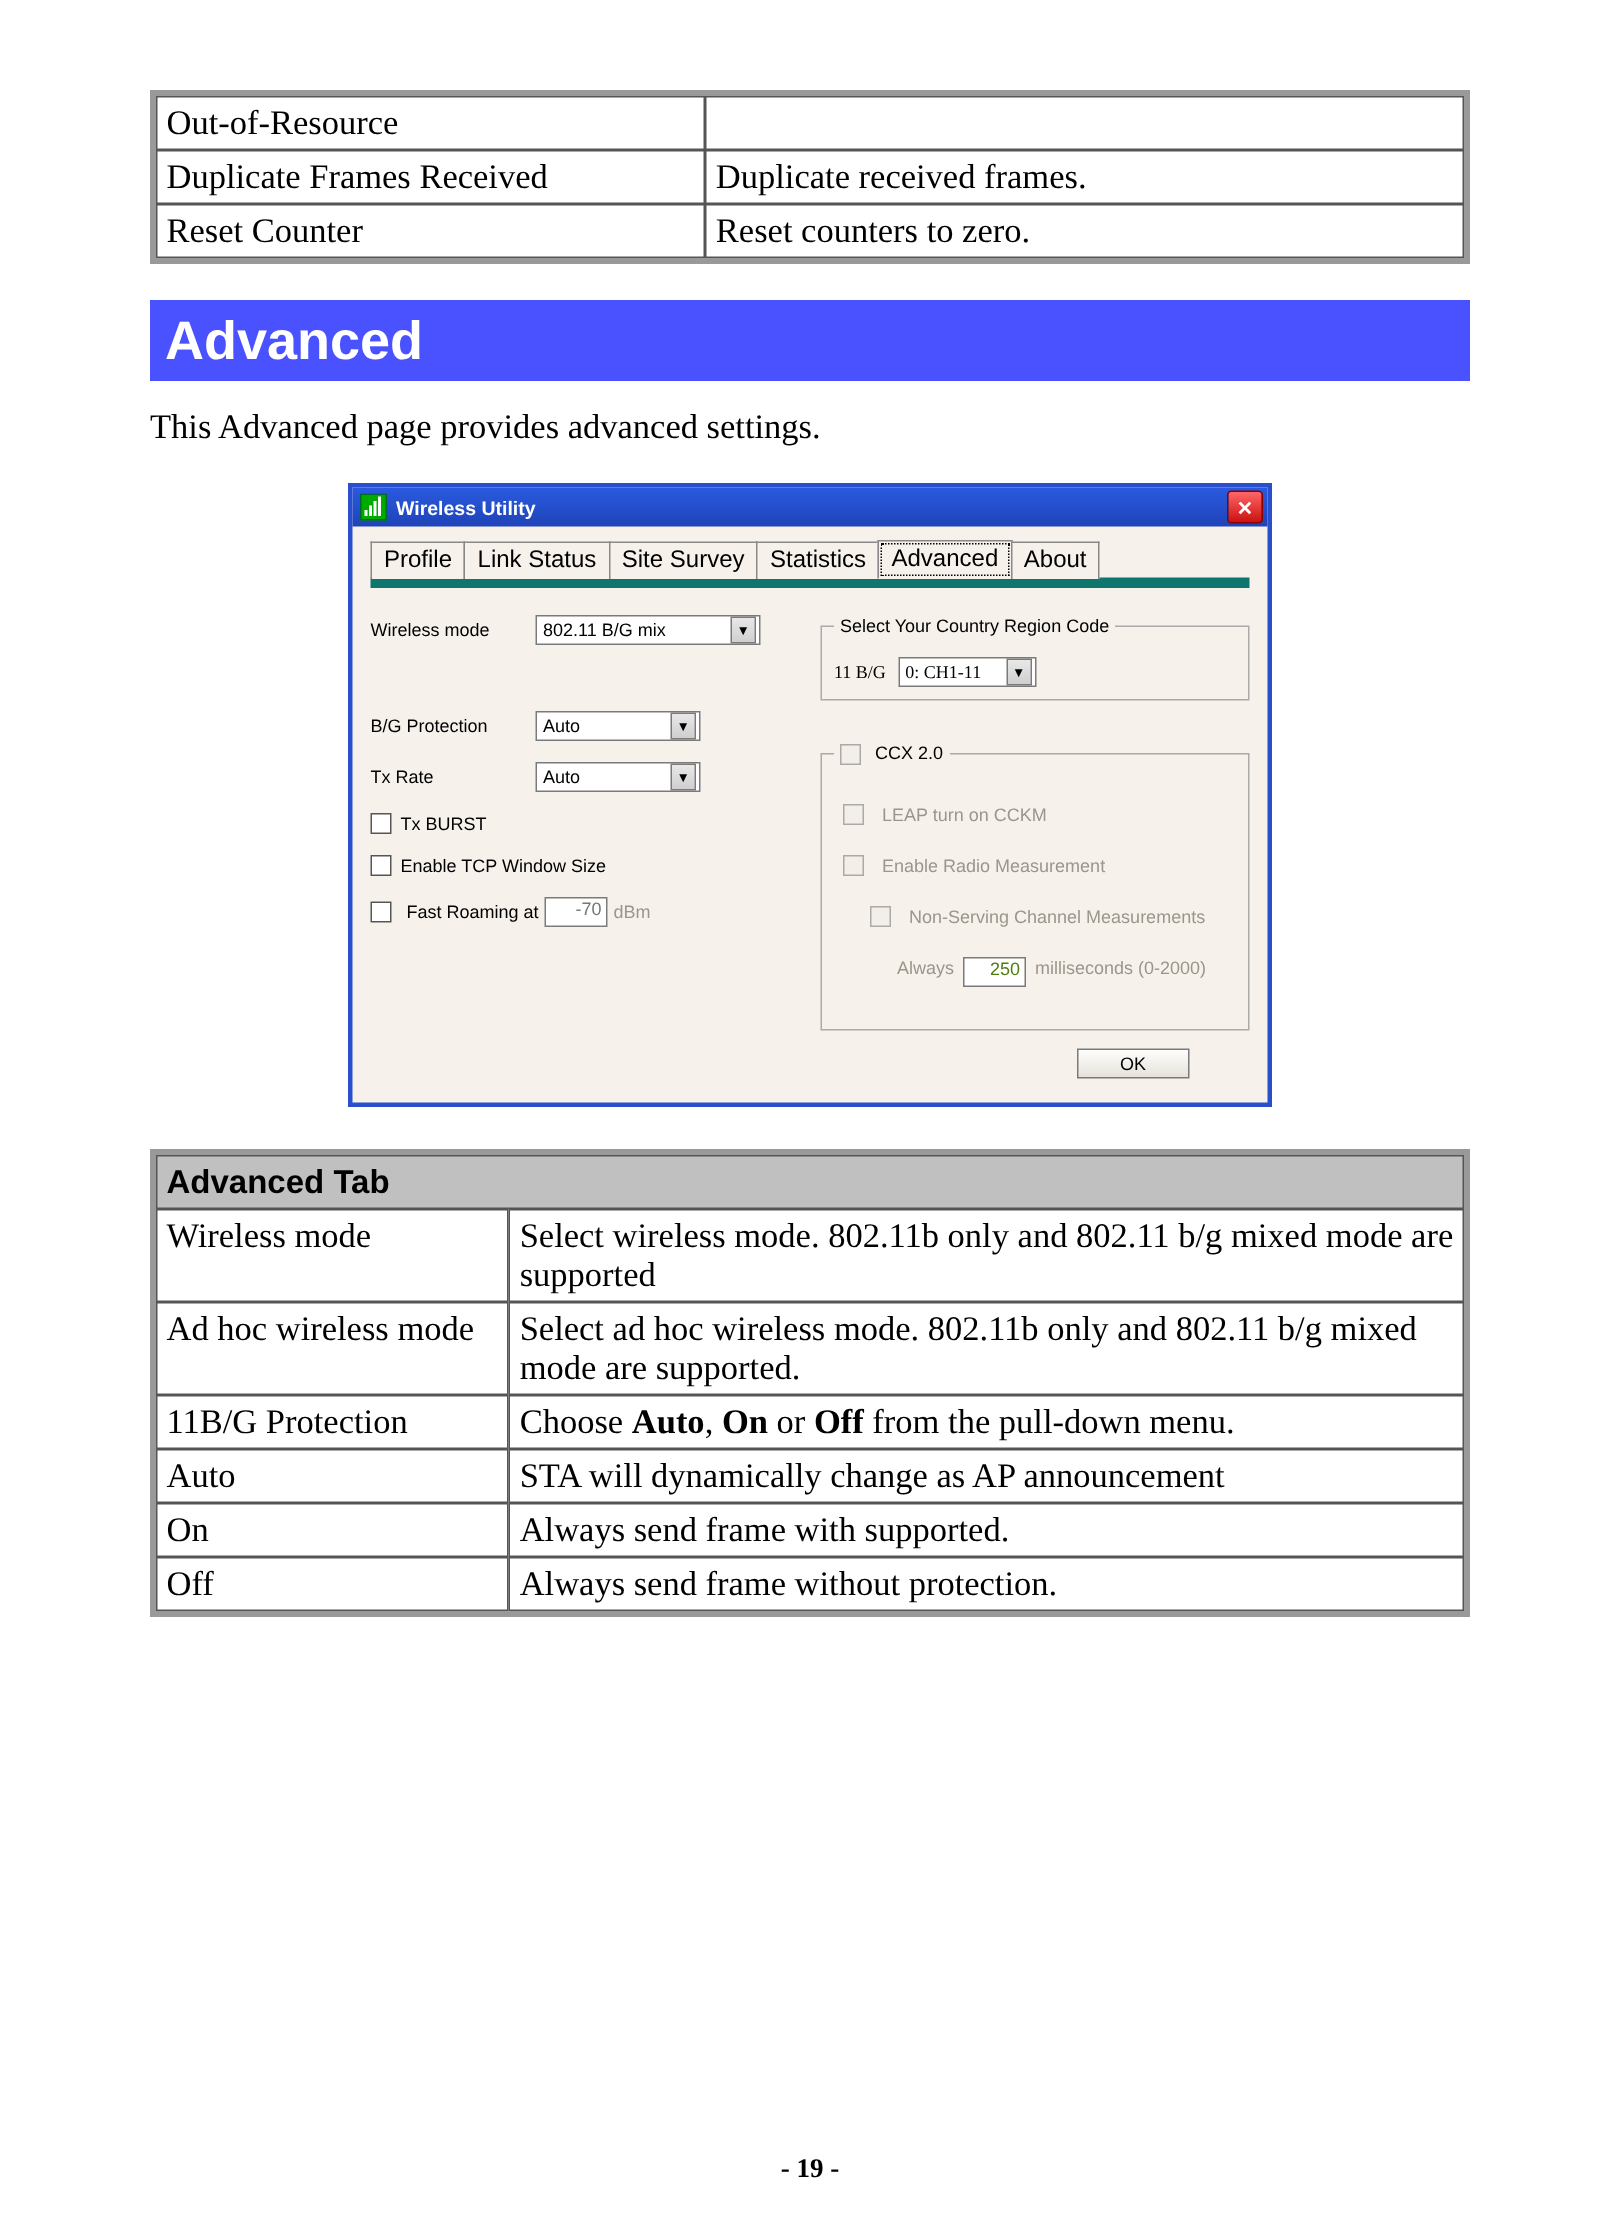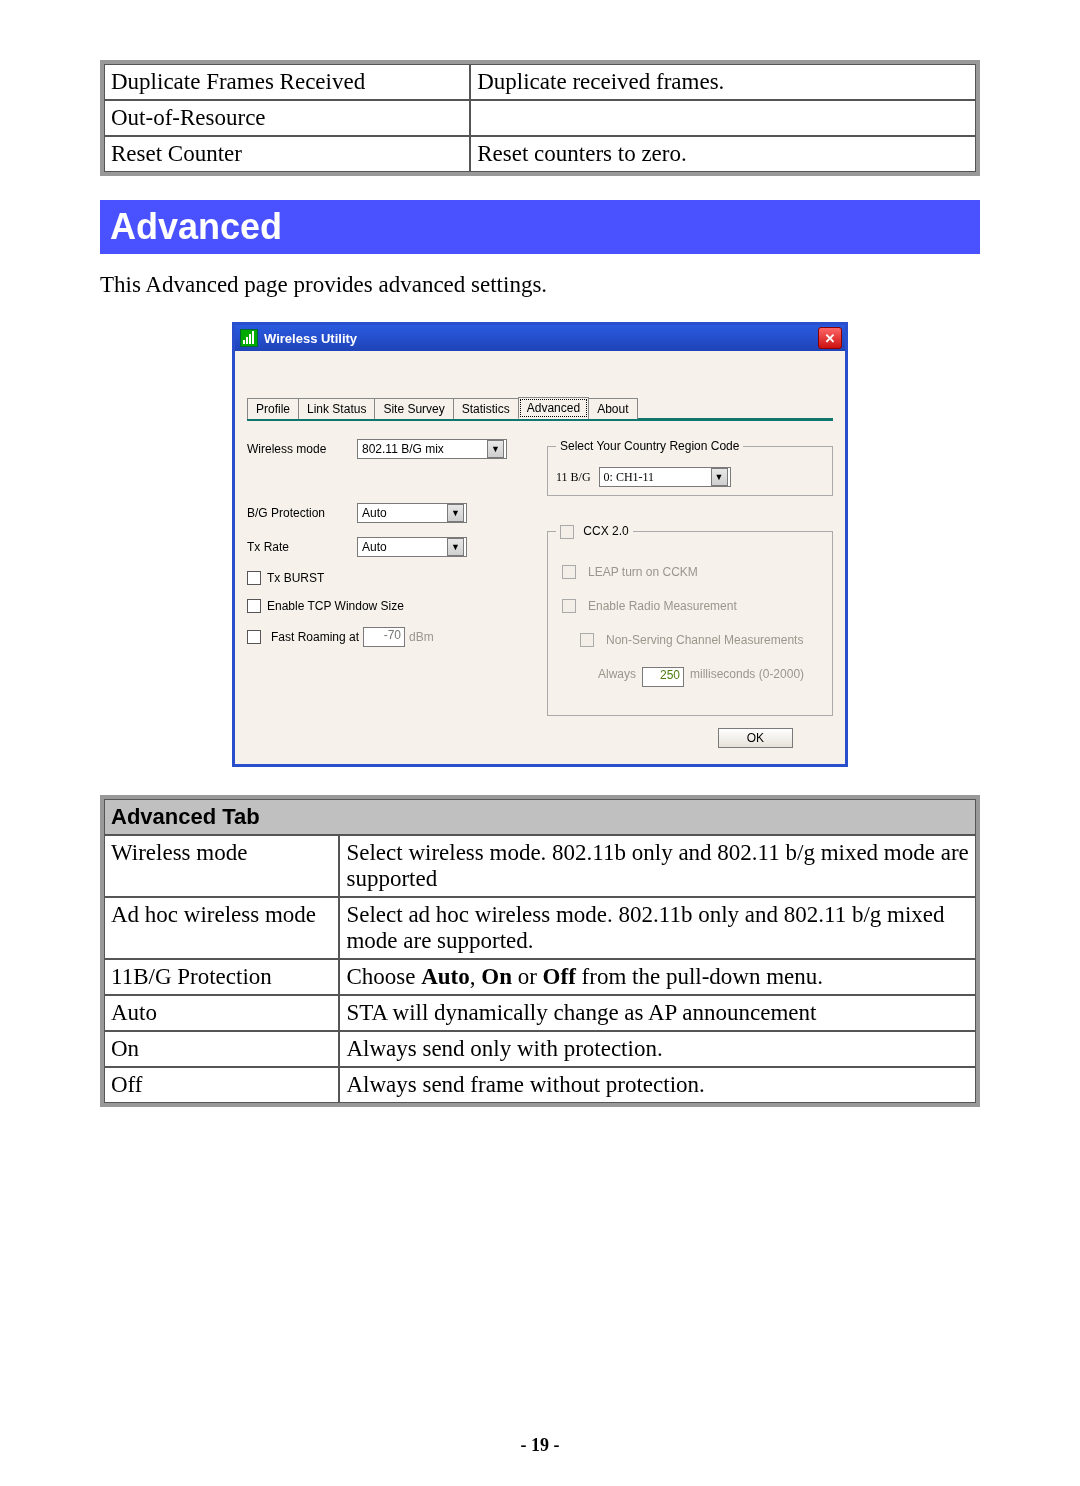"Duplicate Frames Received" tr { order: before "Out-of-Resource" -> after "Out-of-Resource" }
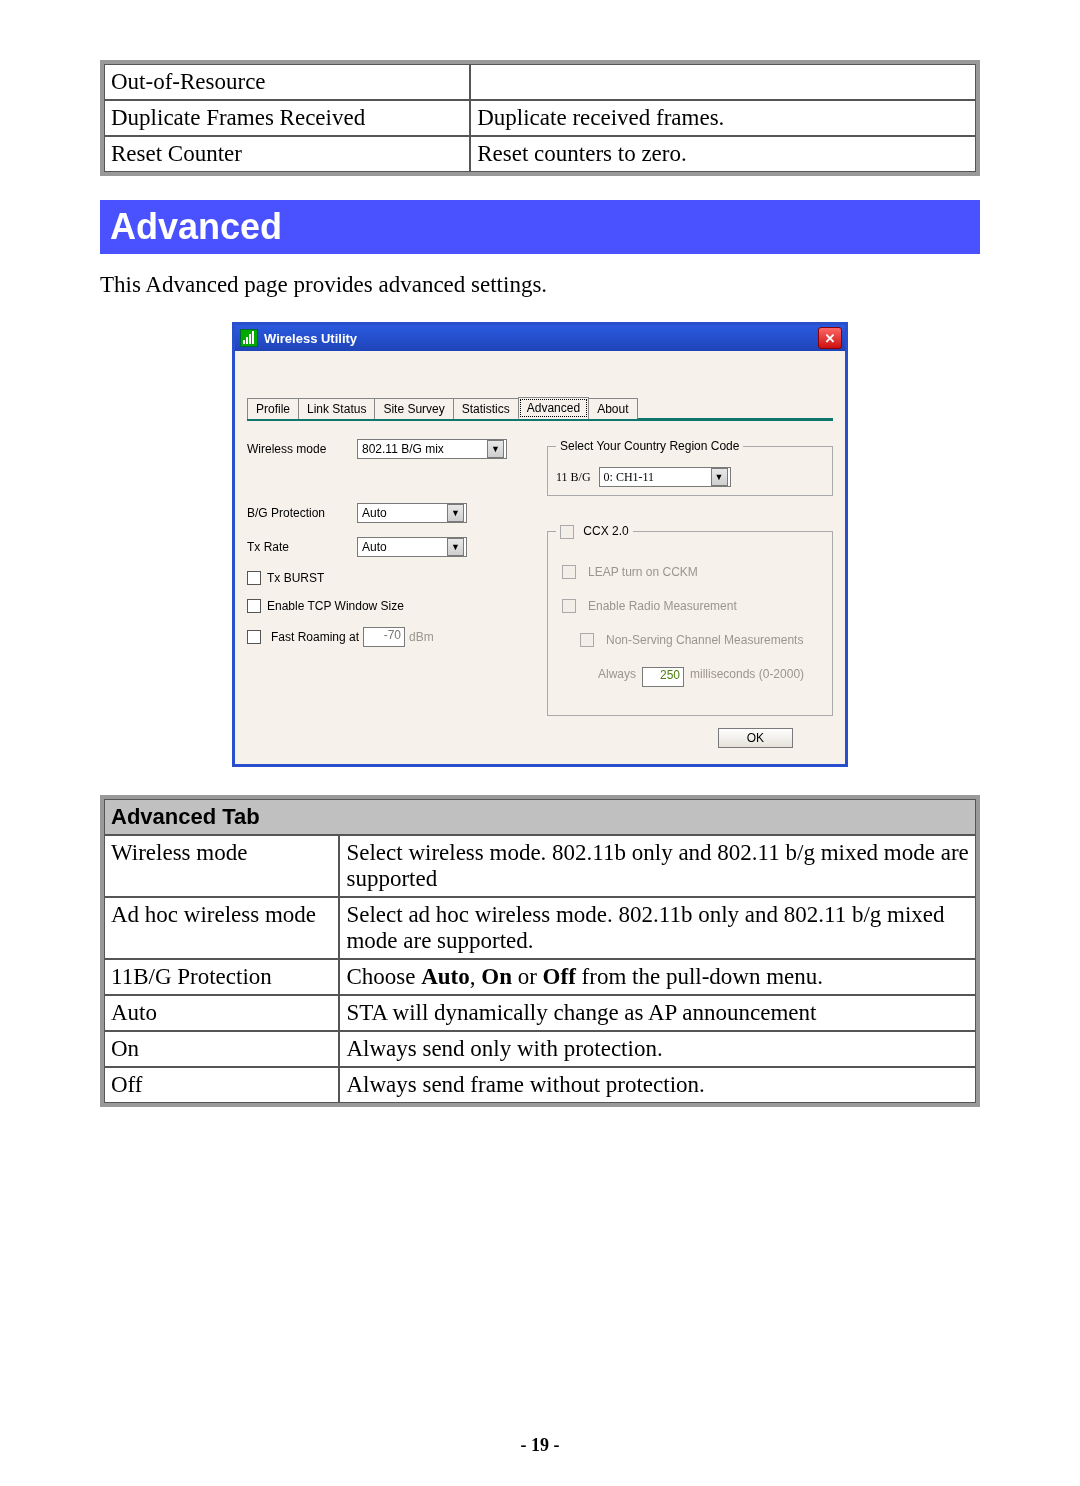"Profile" .tabs { border-bottom: 3px solid #0f766e -> 7px solid #0f766e; font-size: 12px -> 16px; margin-top: 37px -> none }
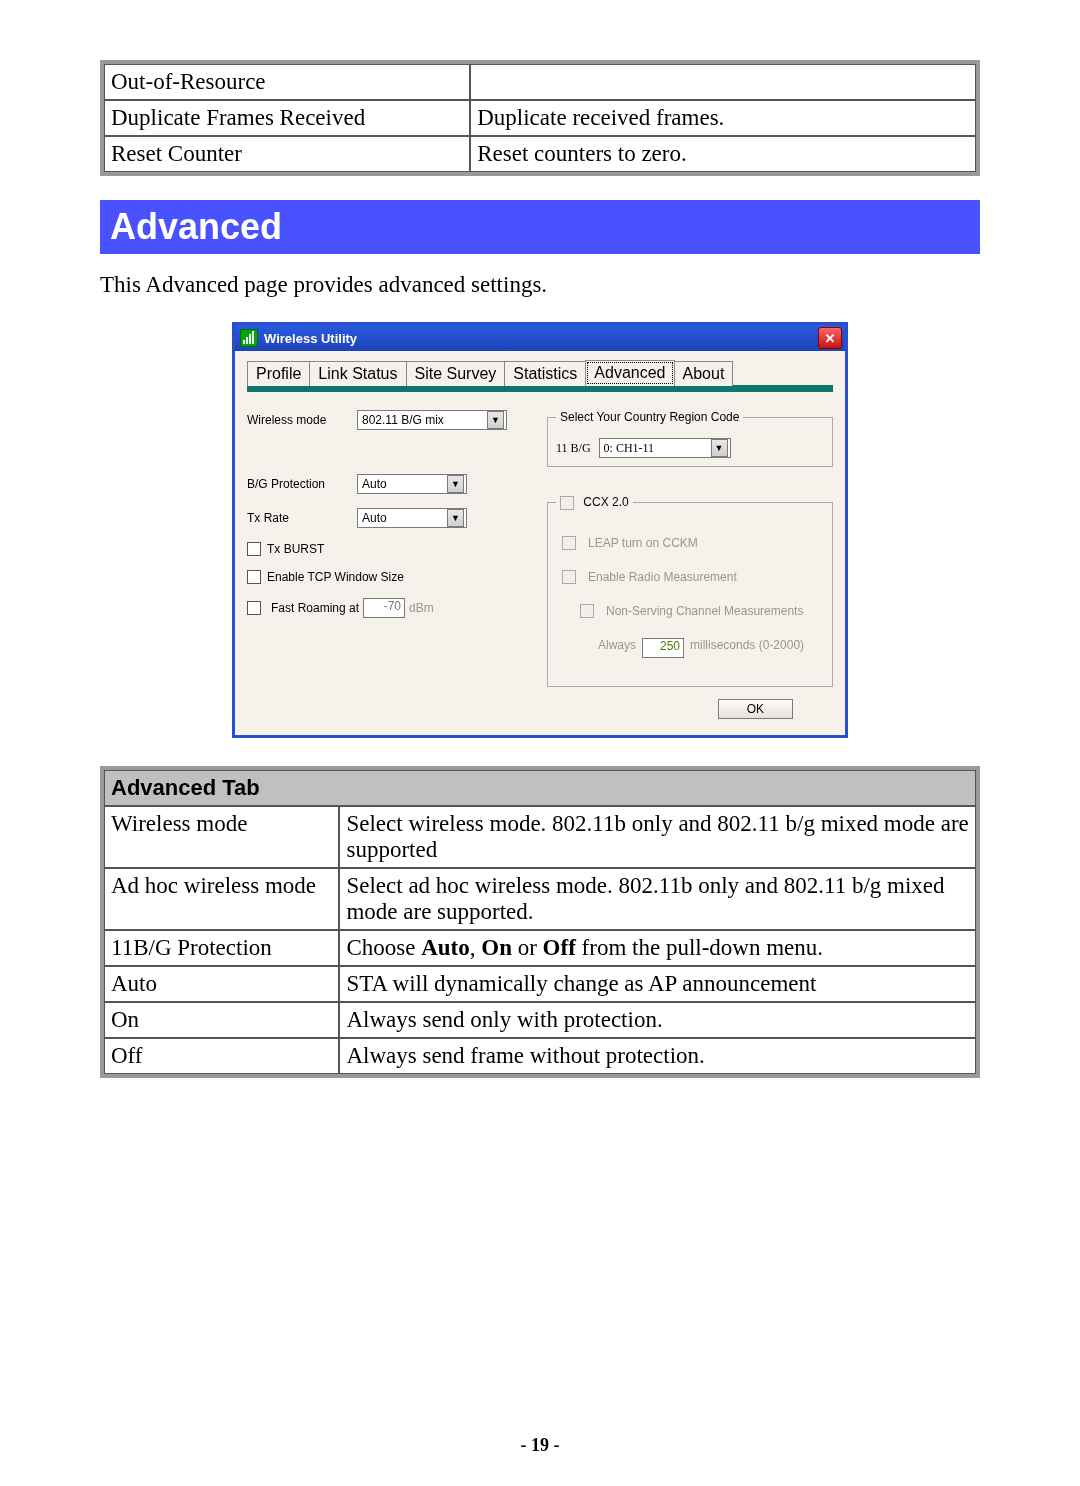"0: CH1-11" div.combo { width: 132px -> 92px }
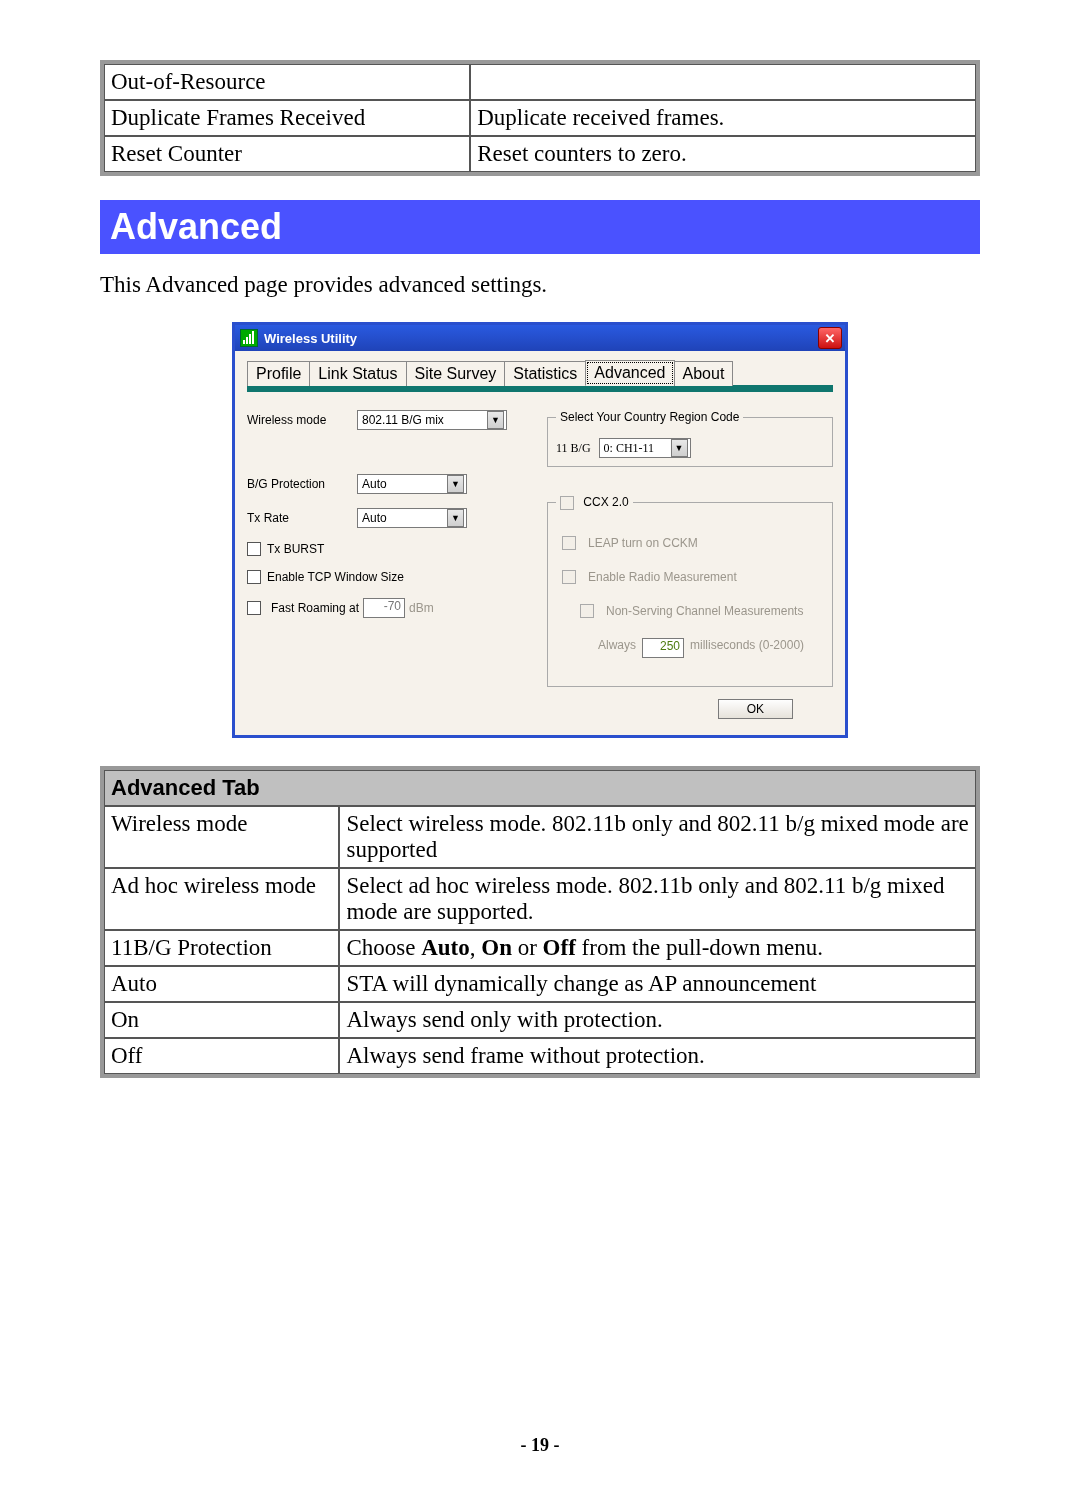"Always send only with protection." td { text: only with protection -> frame with supported }
